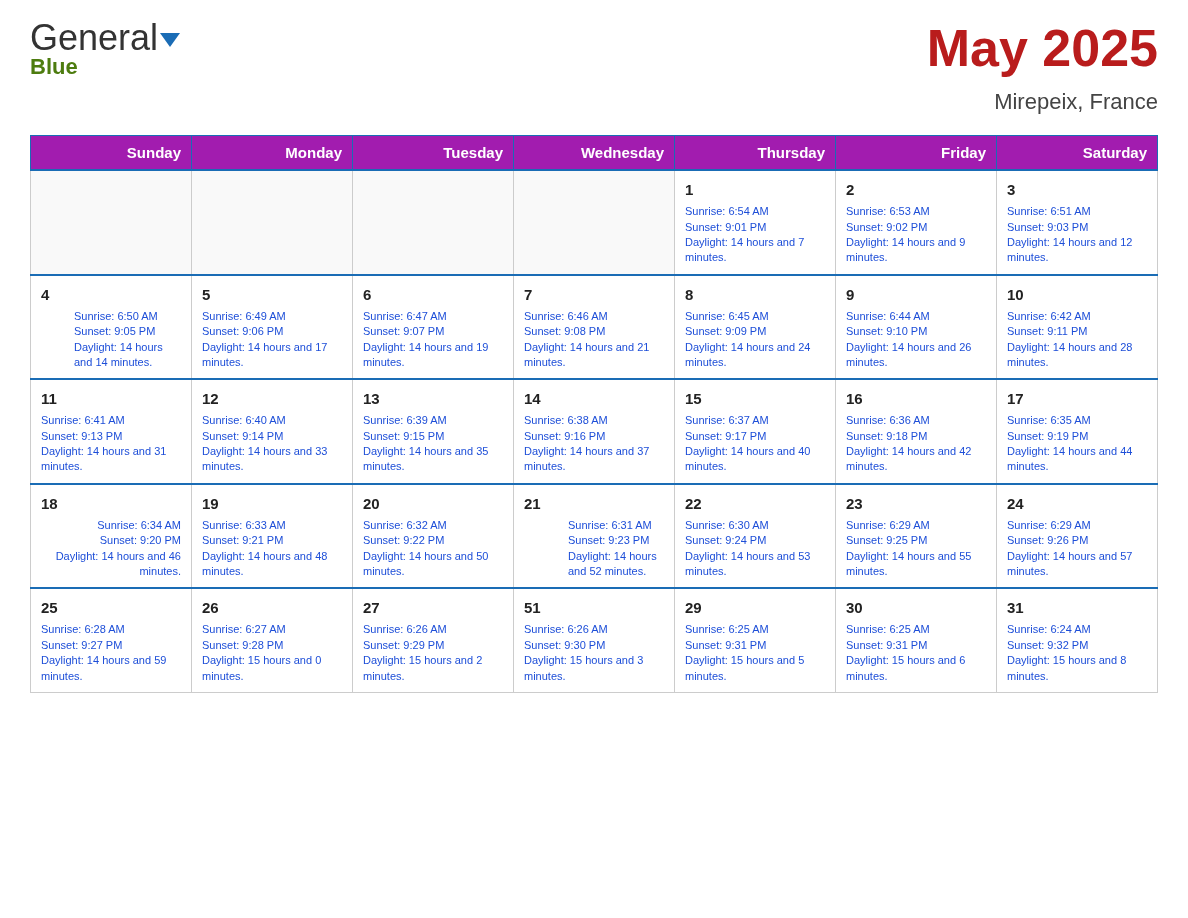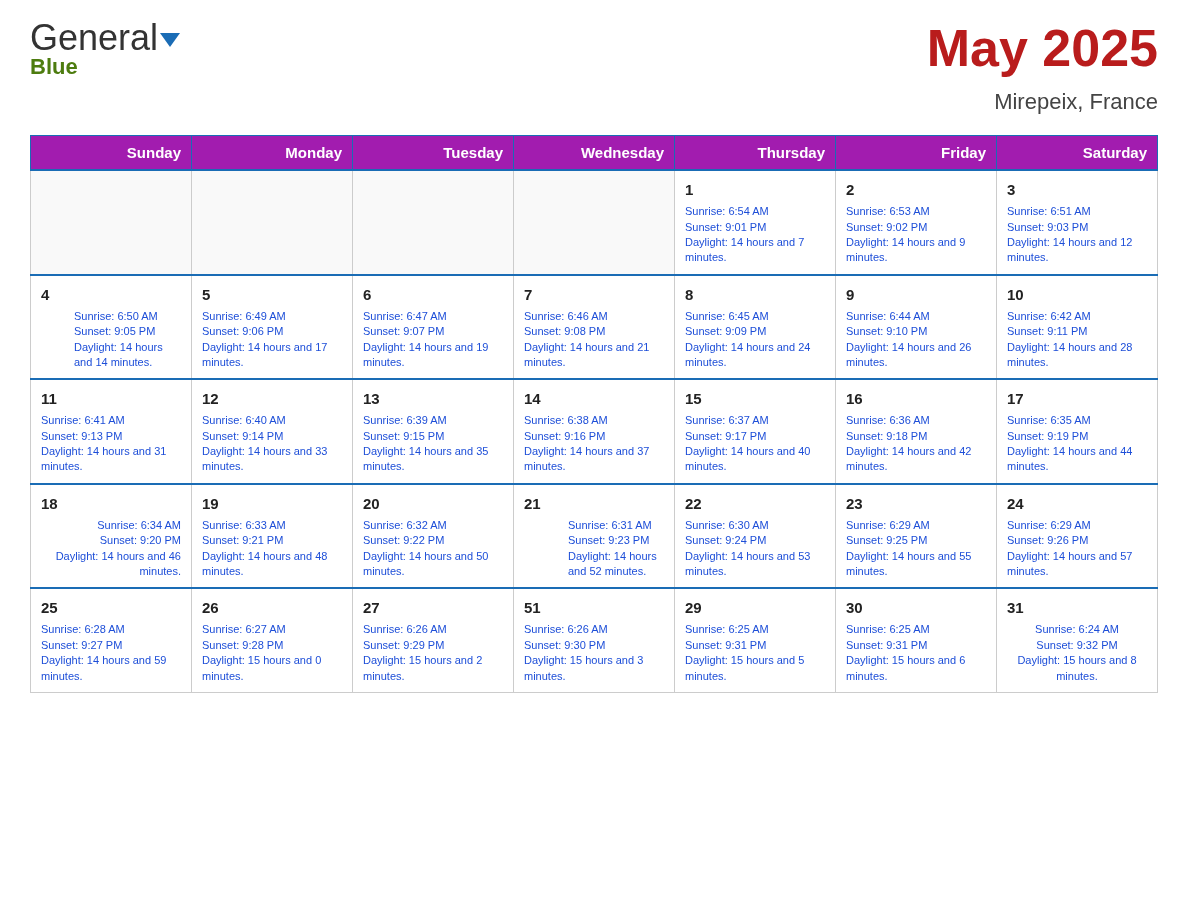"Sunrise: 6:24 AM" div.day-info { text-align: center -> none }
